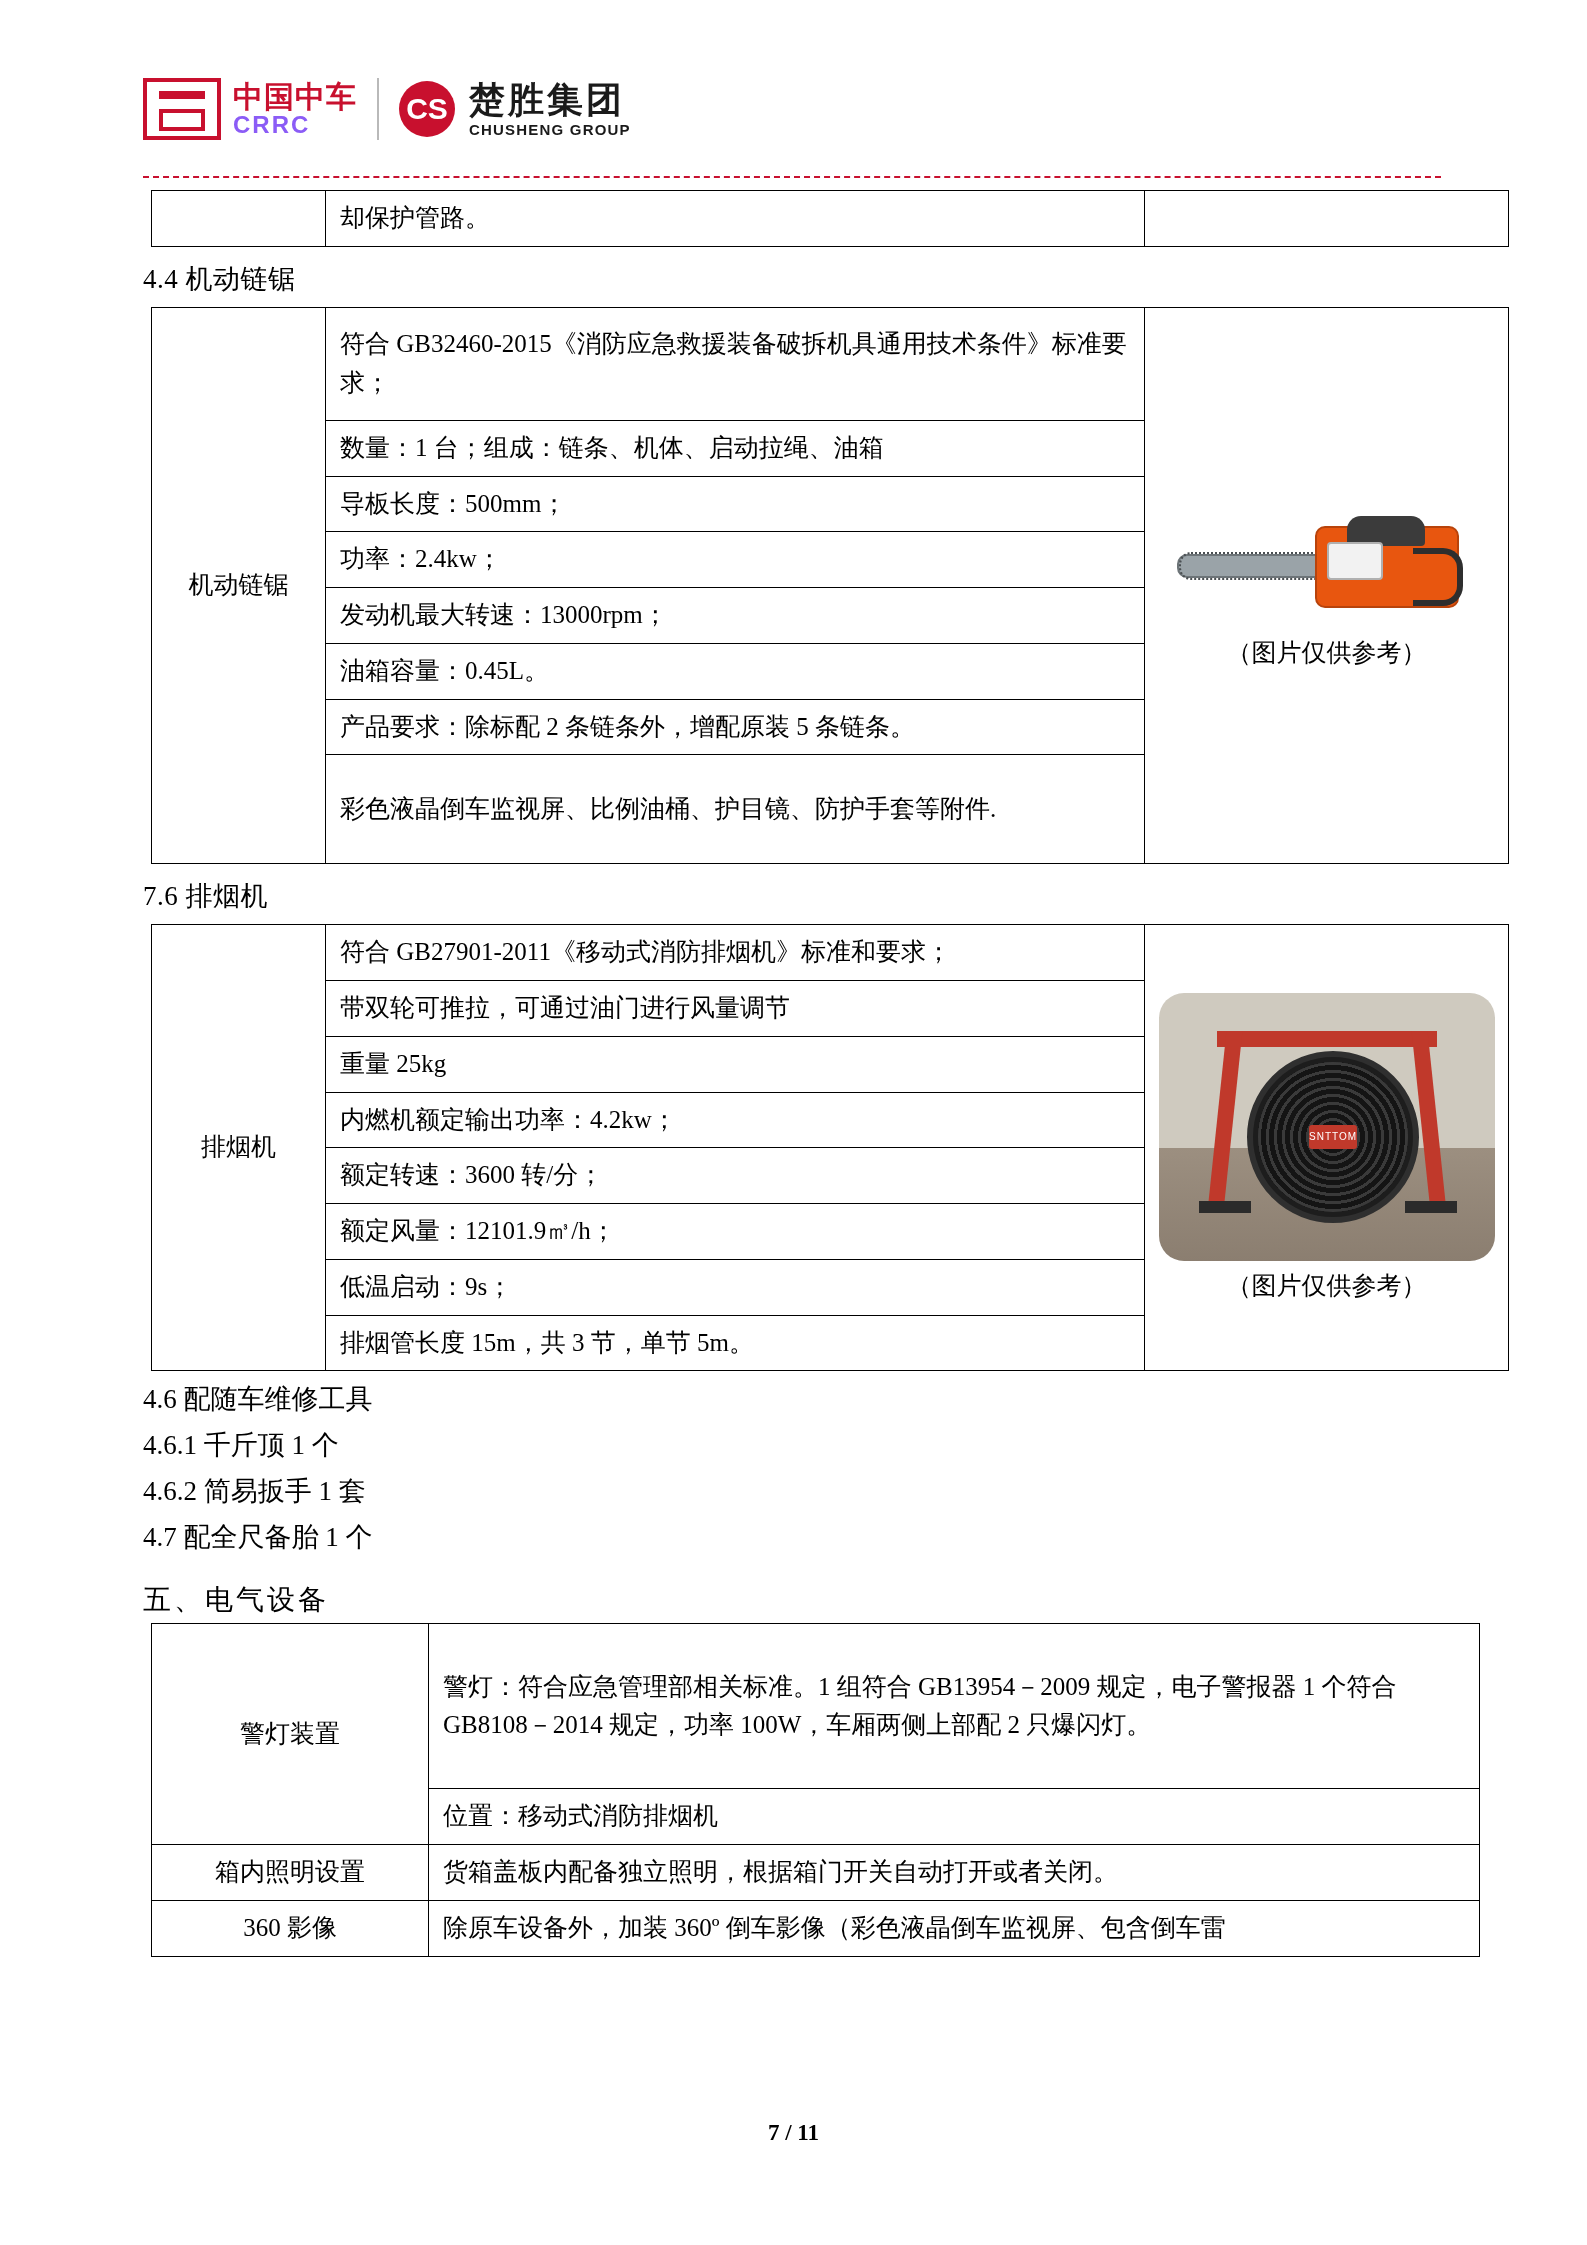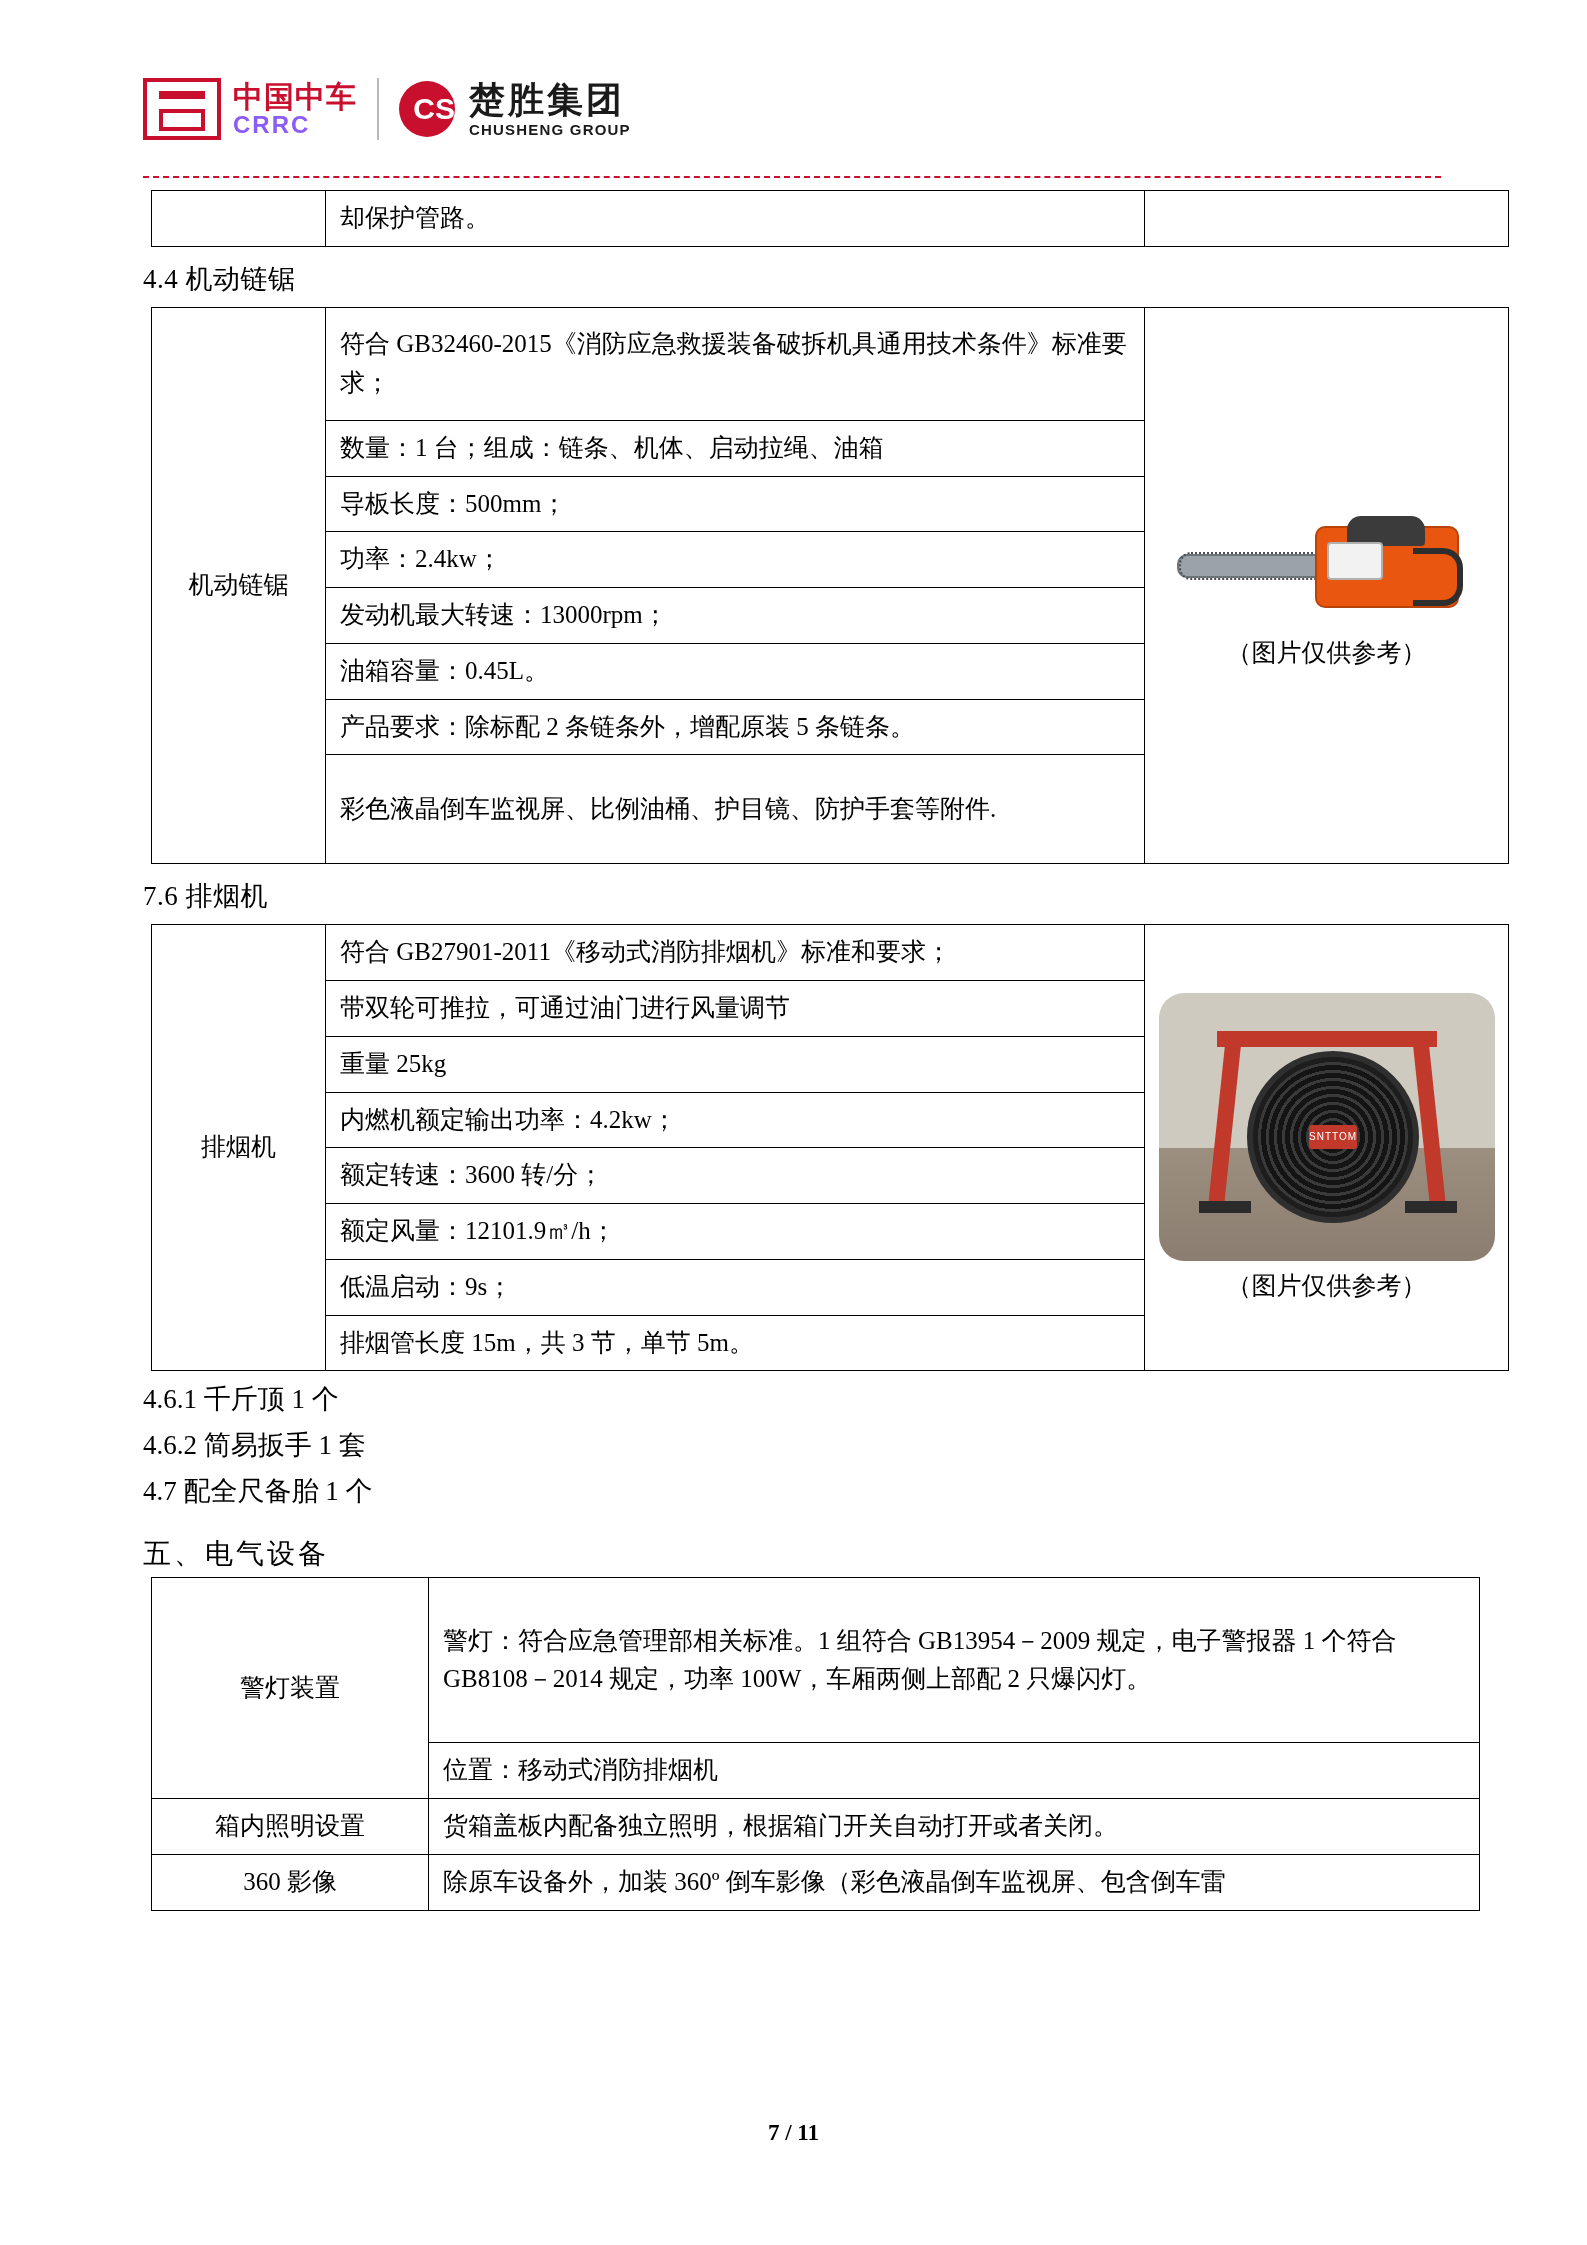"CS" .cs-mark { text-align: right -> center }
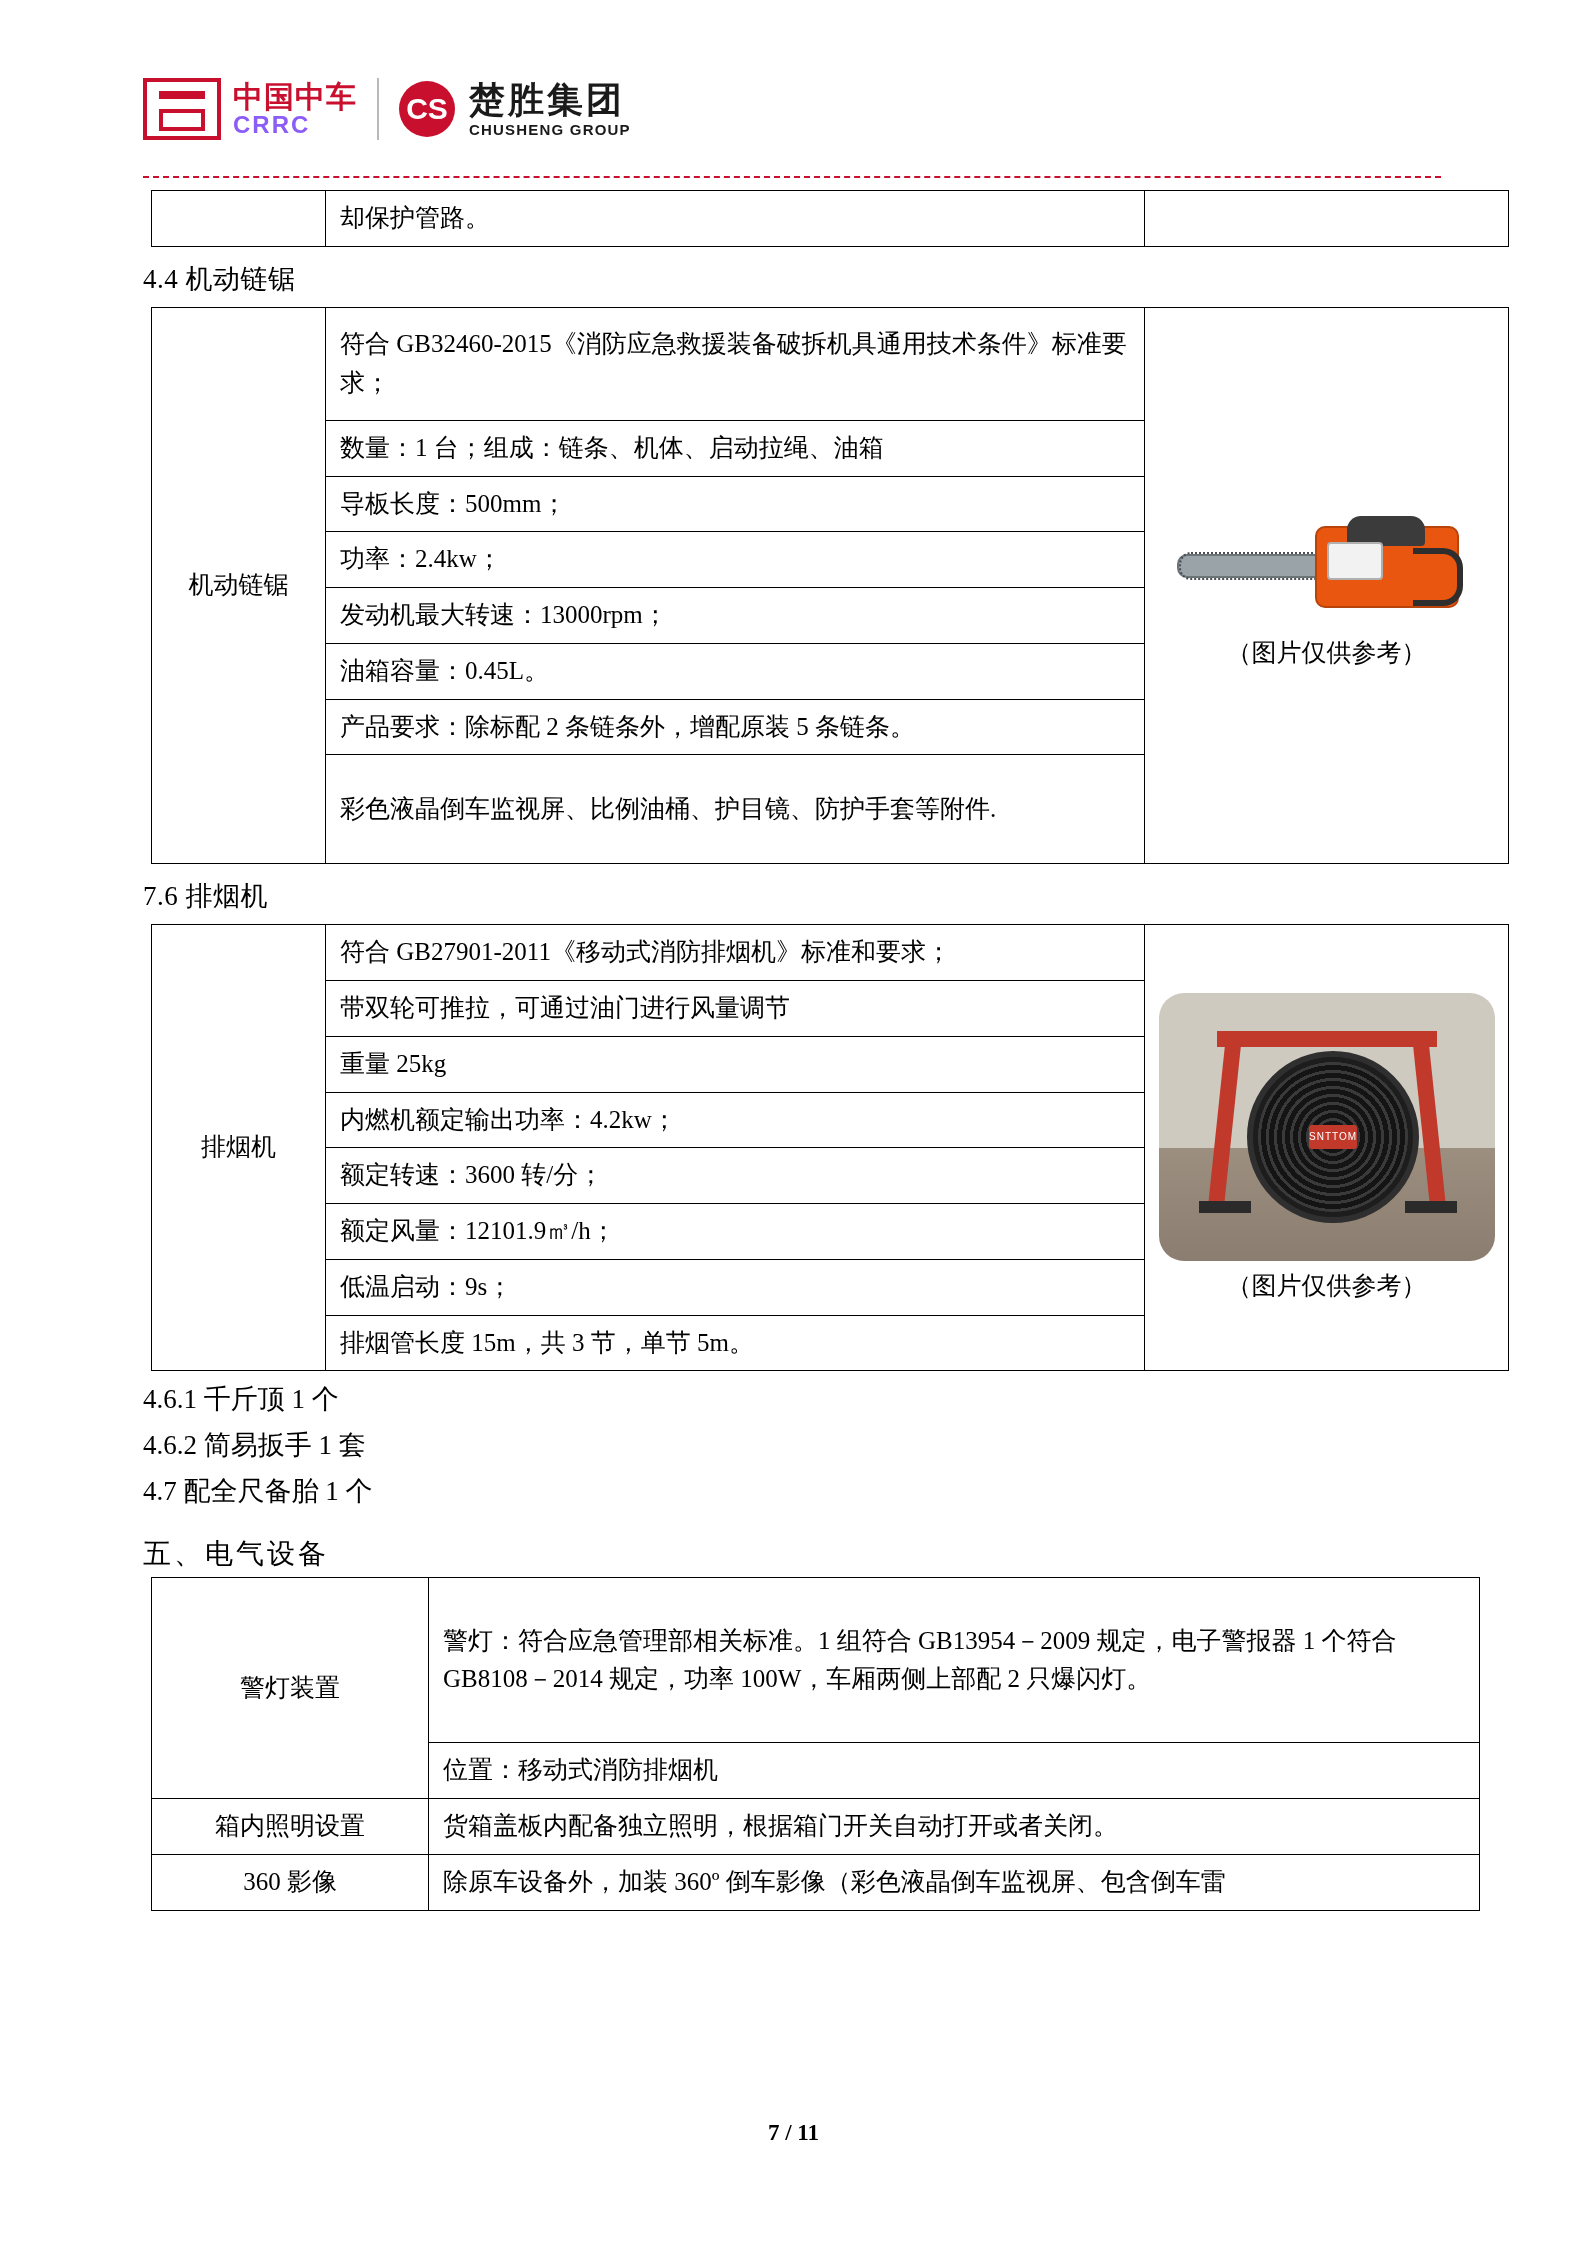"4.6 配随车维修工具" div.para { html: none -> <div>4.6 配随车维修工具</div> }
